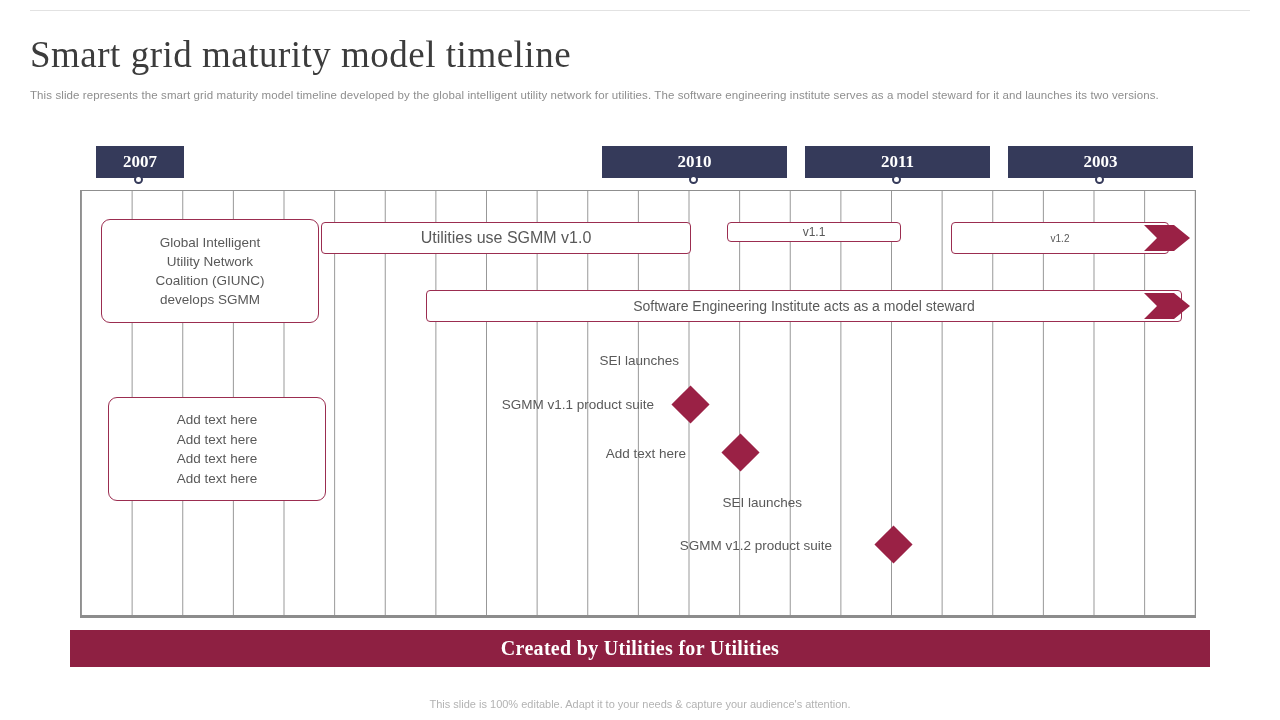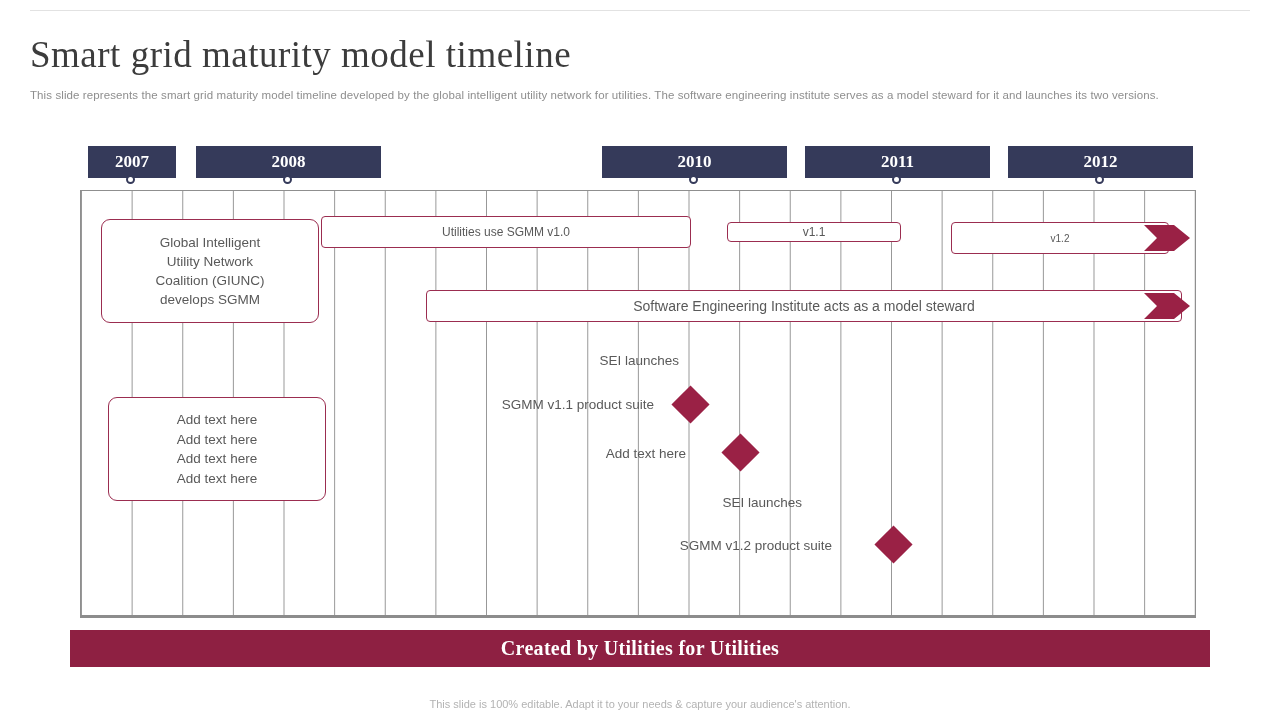"2007" div.year-box { left: 88px -> 96px }
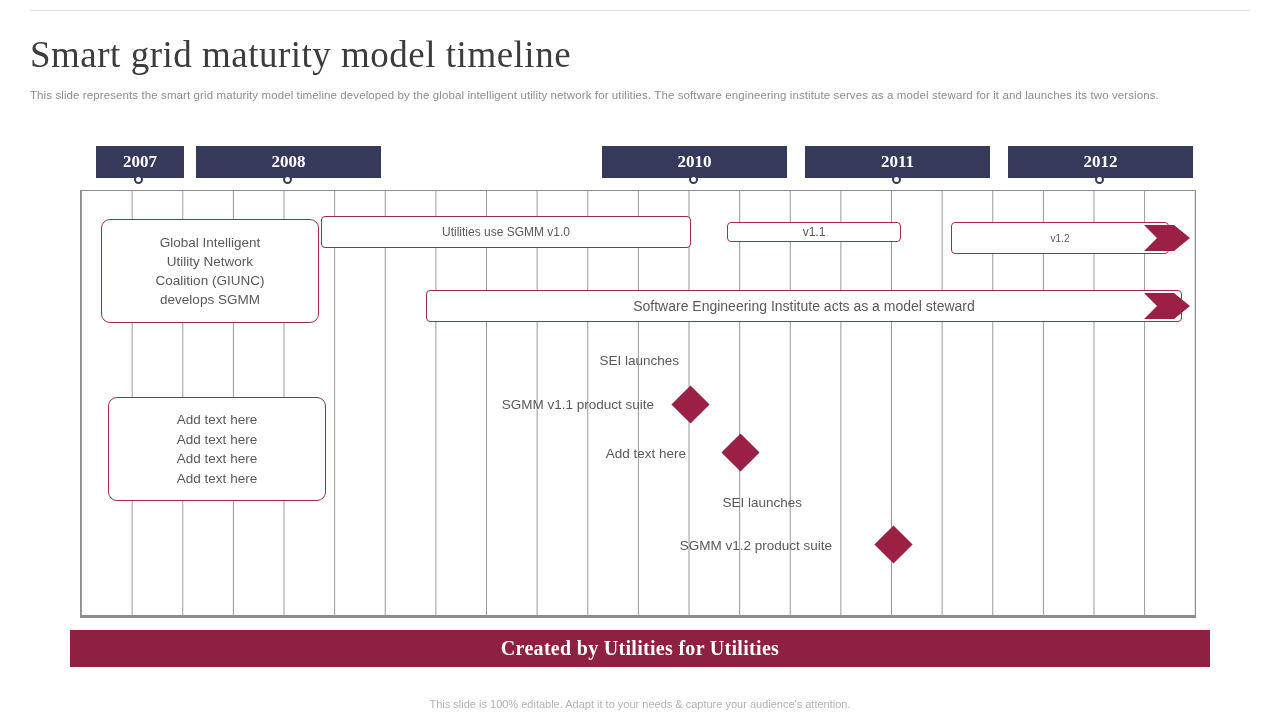"2008" div.year-box { html: <div> <span>2008</span> <span></span> </div> -> none }
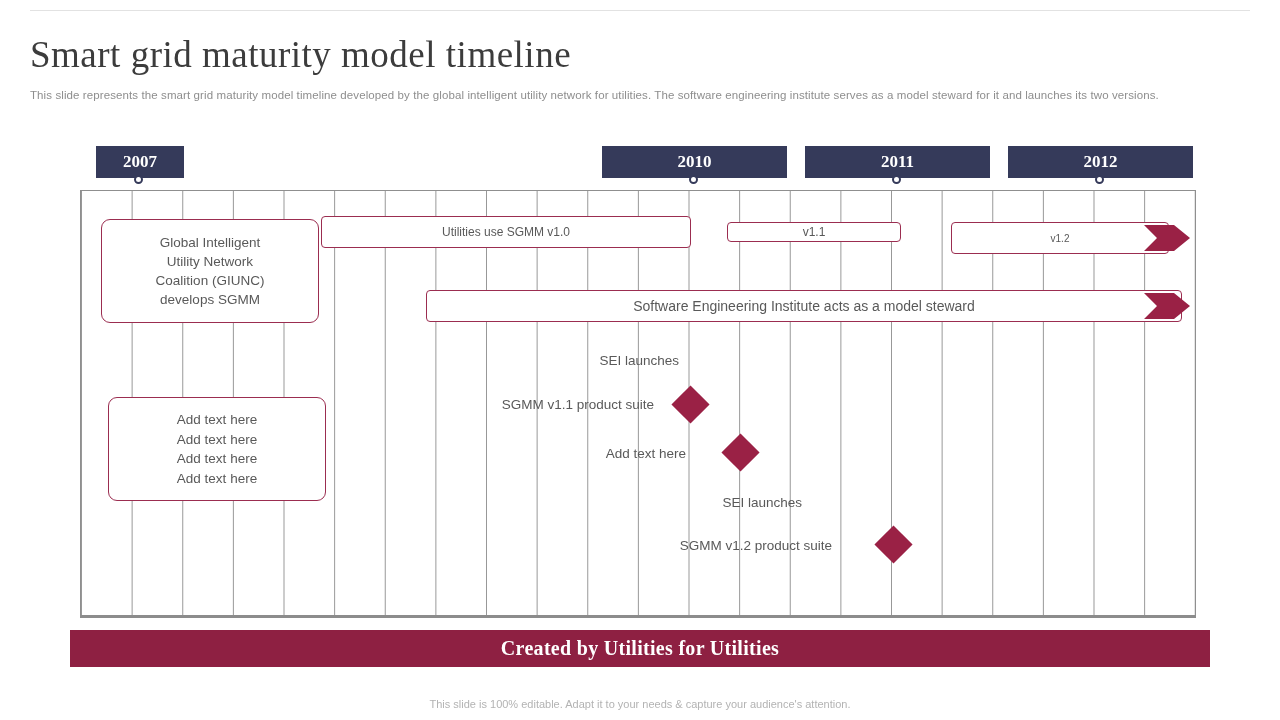"2012" span { text: 2012 -> 2003 }
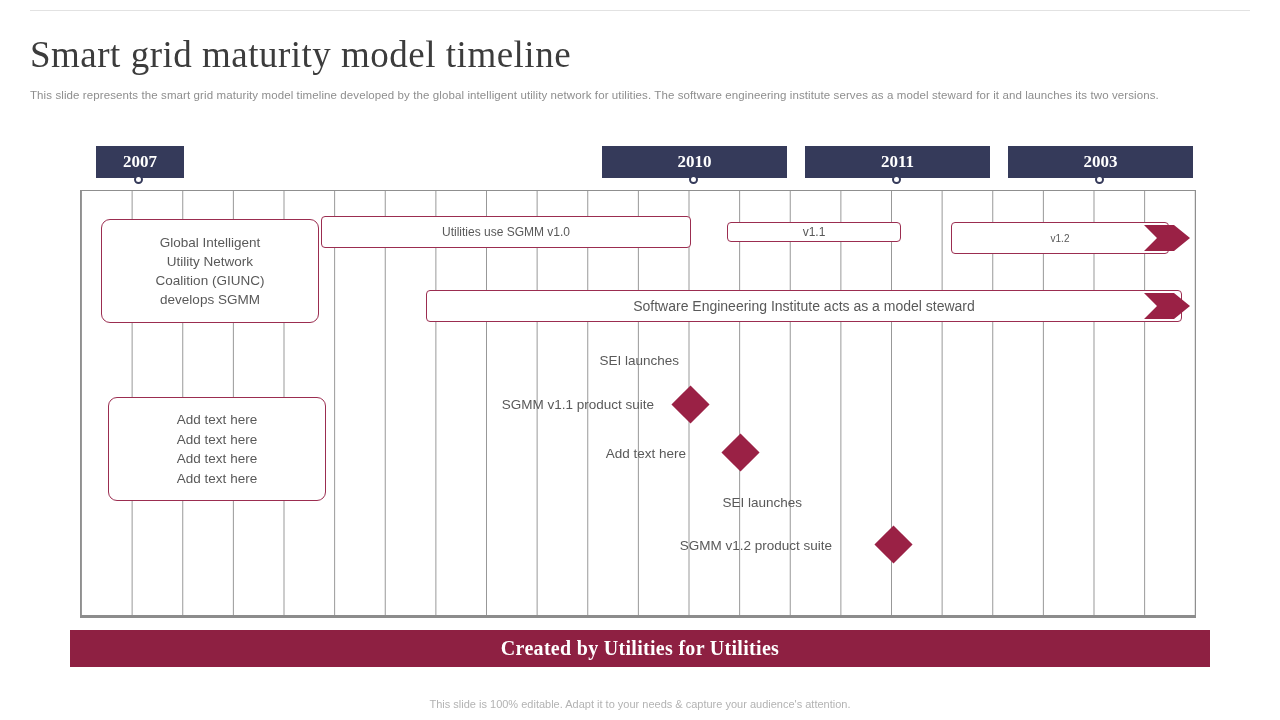"Utilities use SGMM v1.0" .utilities-bar { font-size: 12px -> 16px; top: 25px -> 31px }
